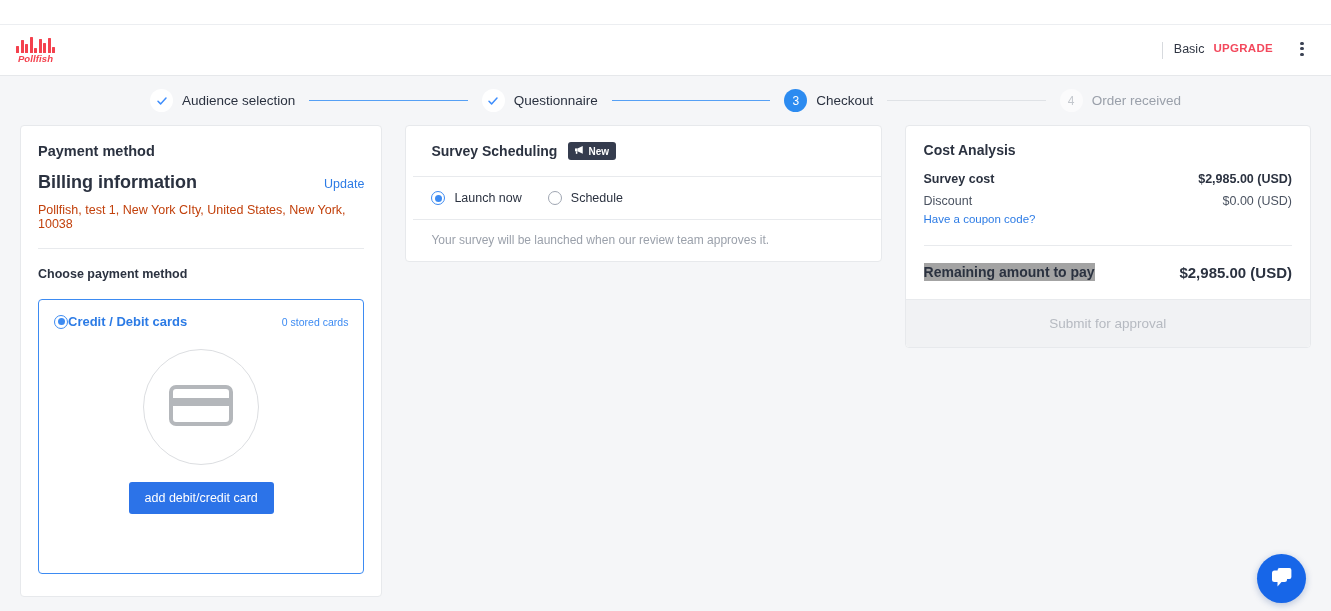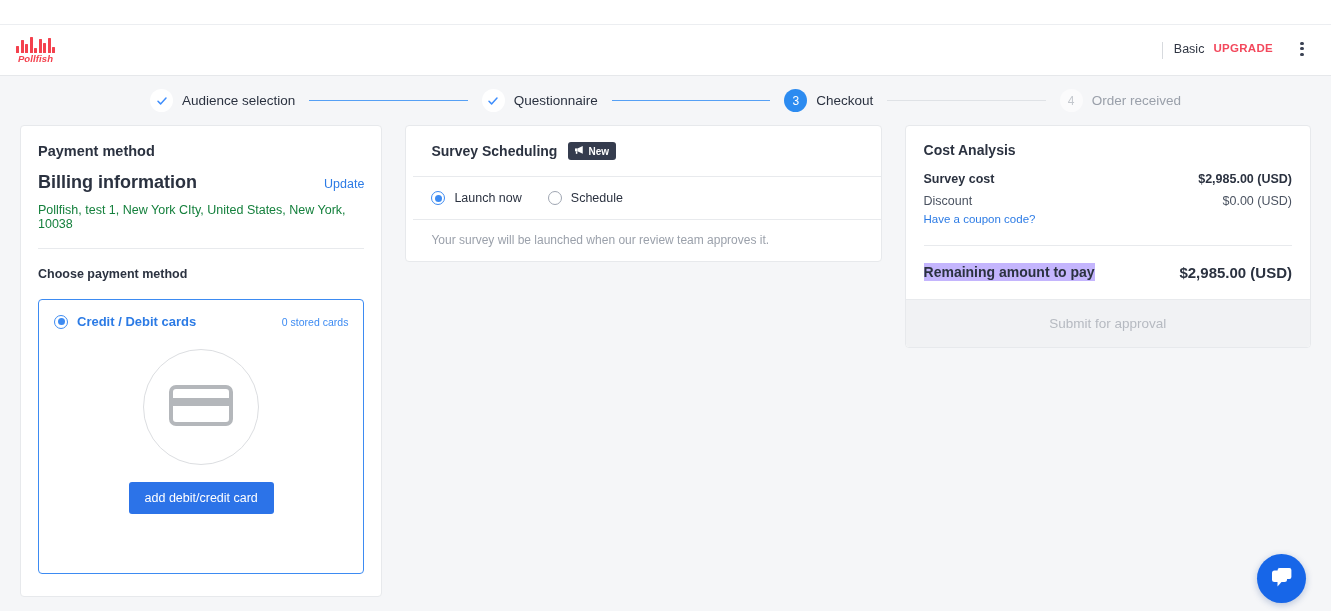"Pollfish, test 1, New York" .pm-address { color: #15803d -> #c2410c }
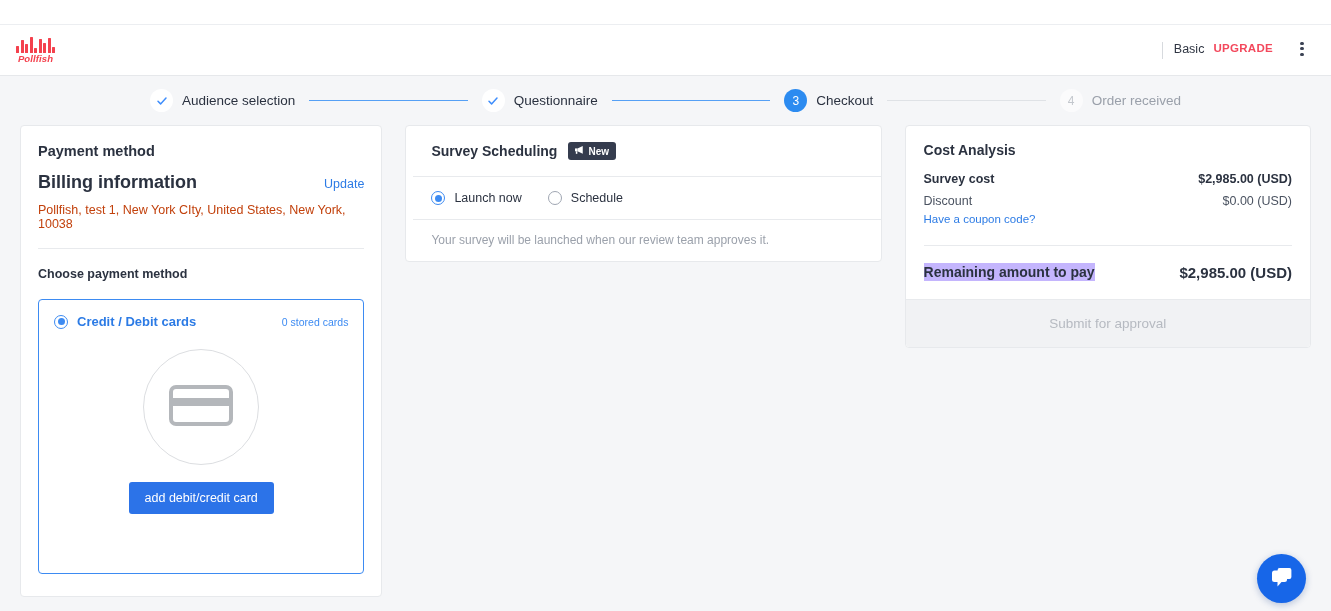"Remaining amount to pay" .ca-total-key { background: #c4b5fd -> #a3a3a3 }
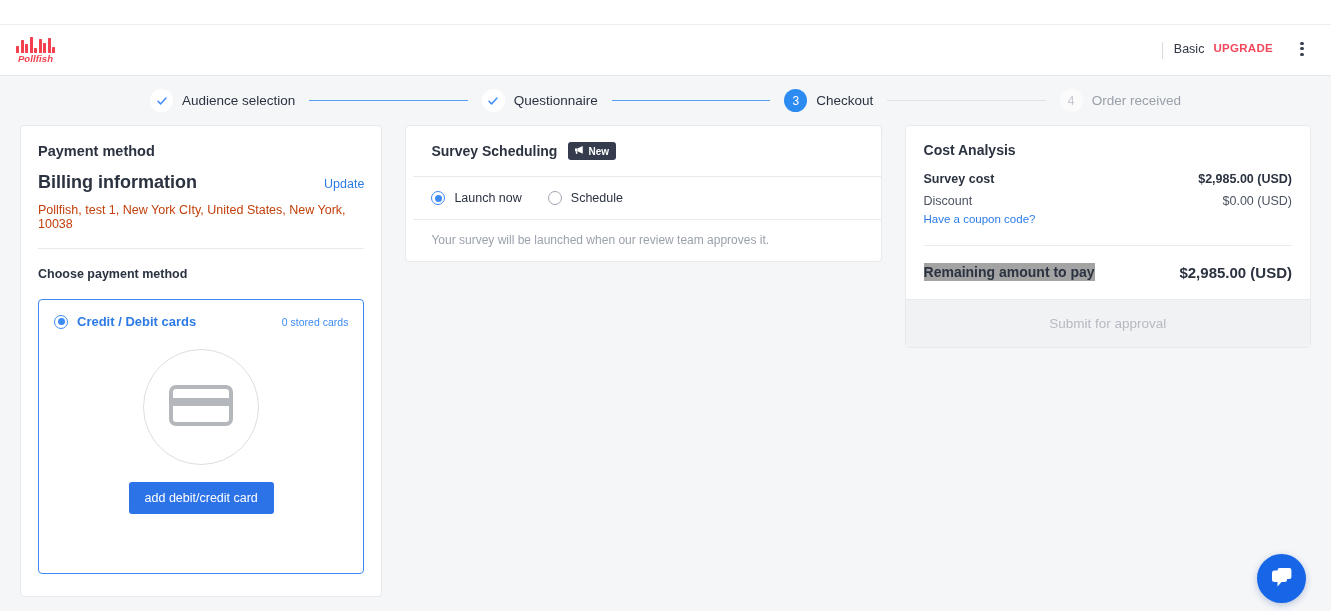"Credit / Debit cards" .cc-head-left { gap: 9px -> none }
